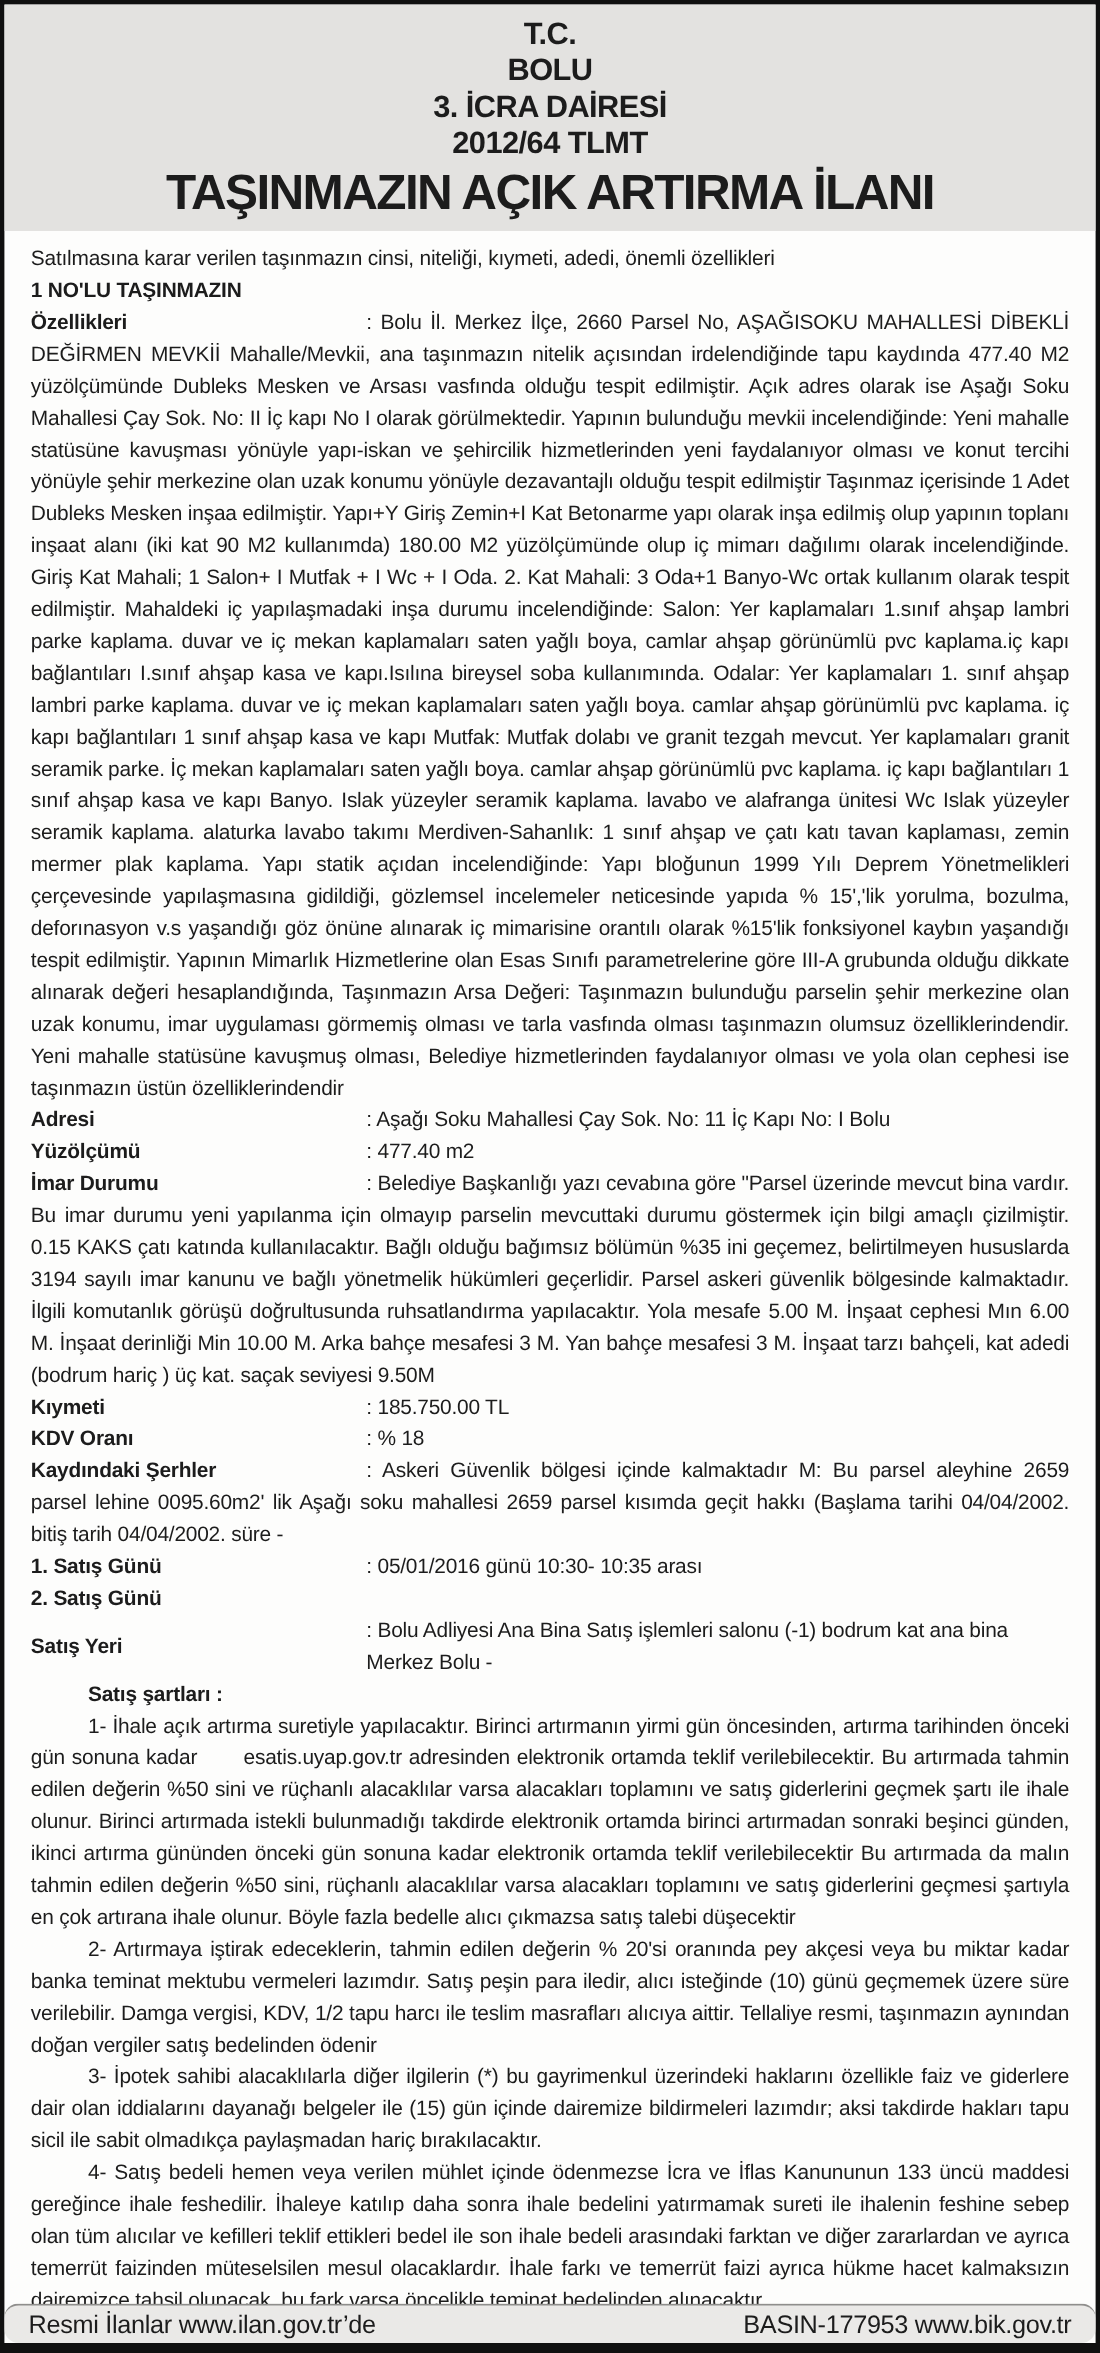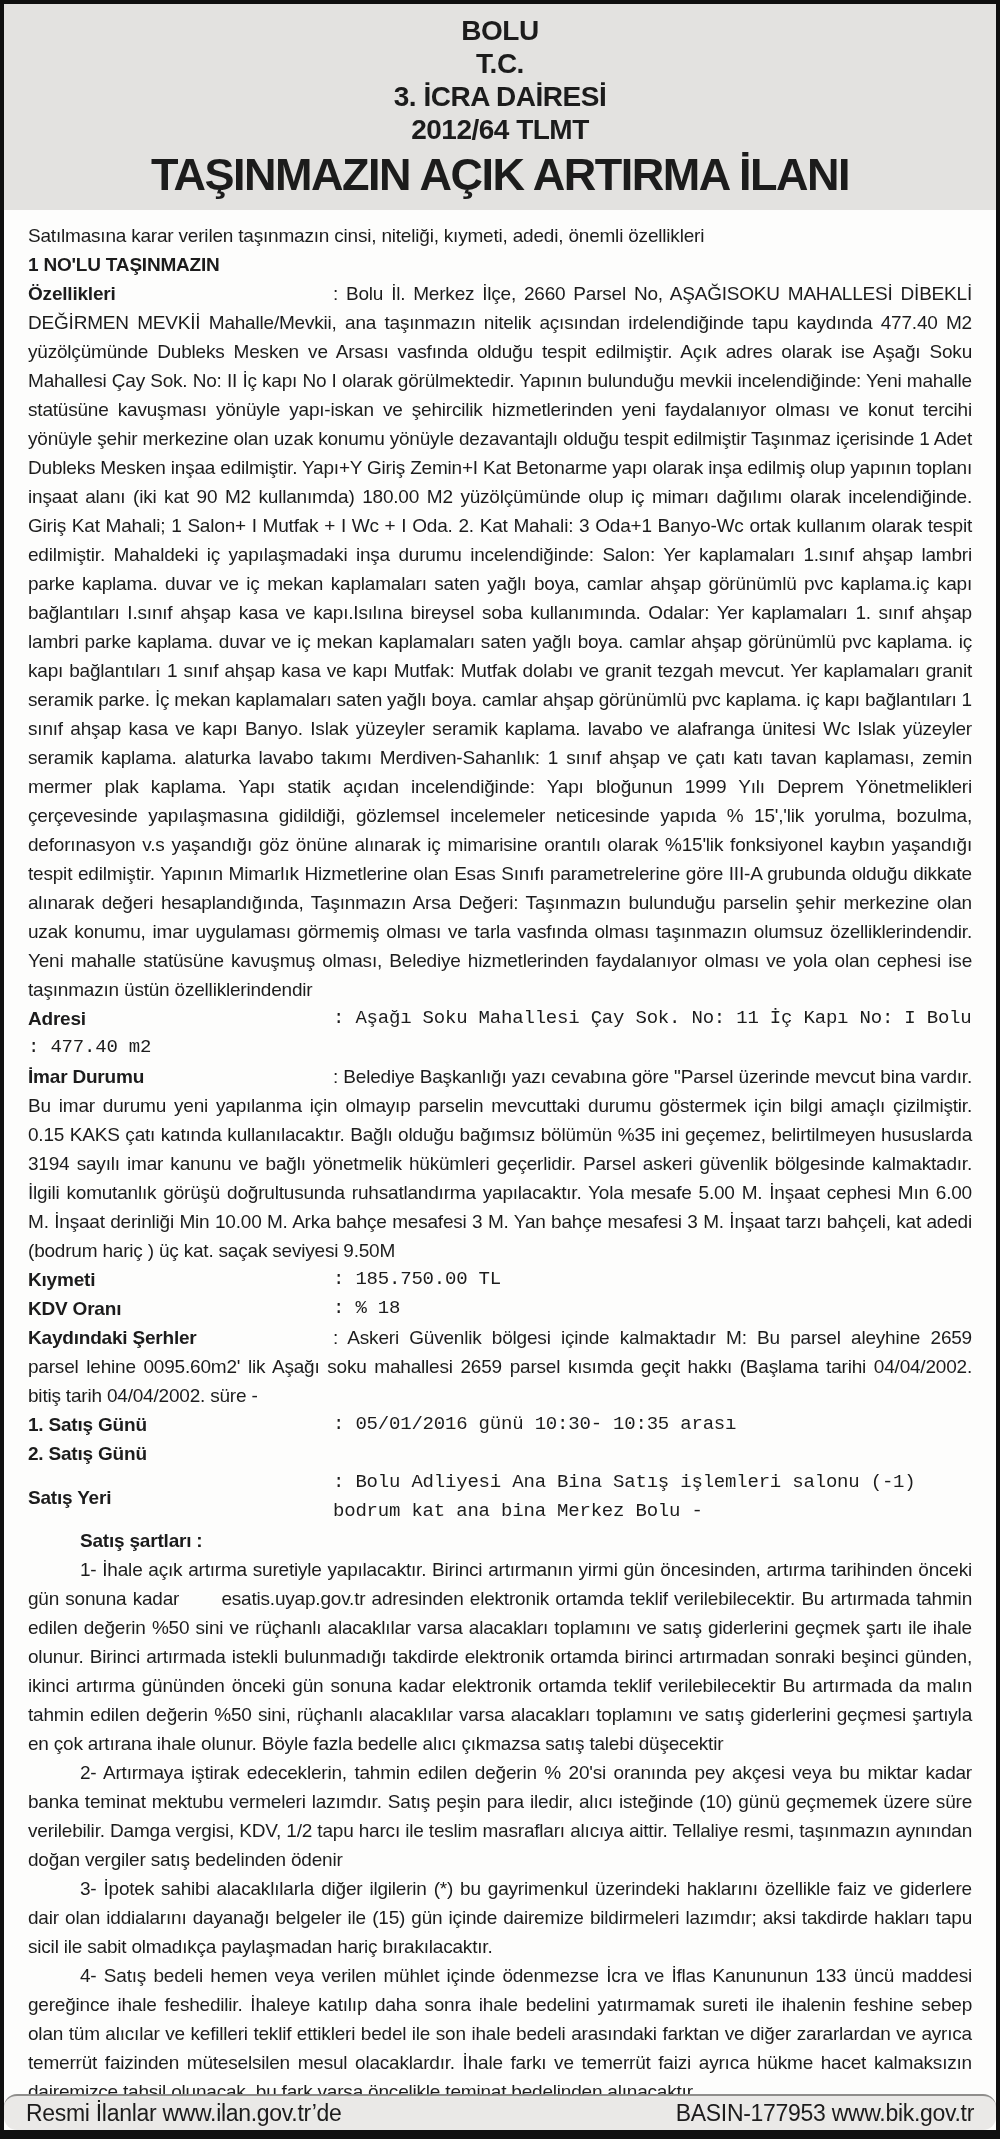"BOLU" div.h-line { order: before "T.C." -> after "T.C." }
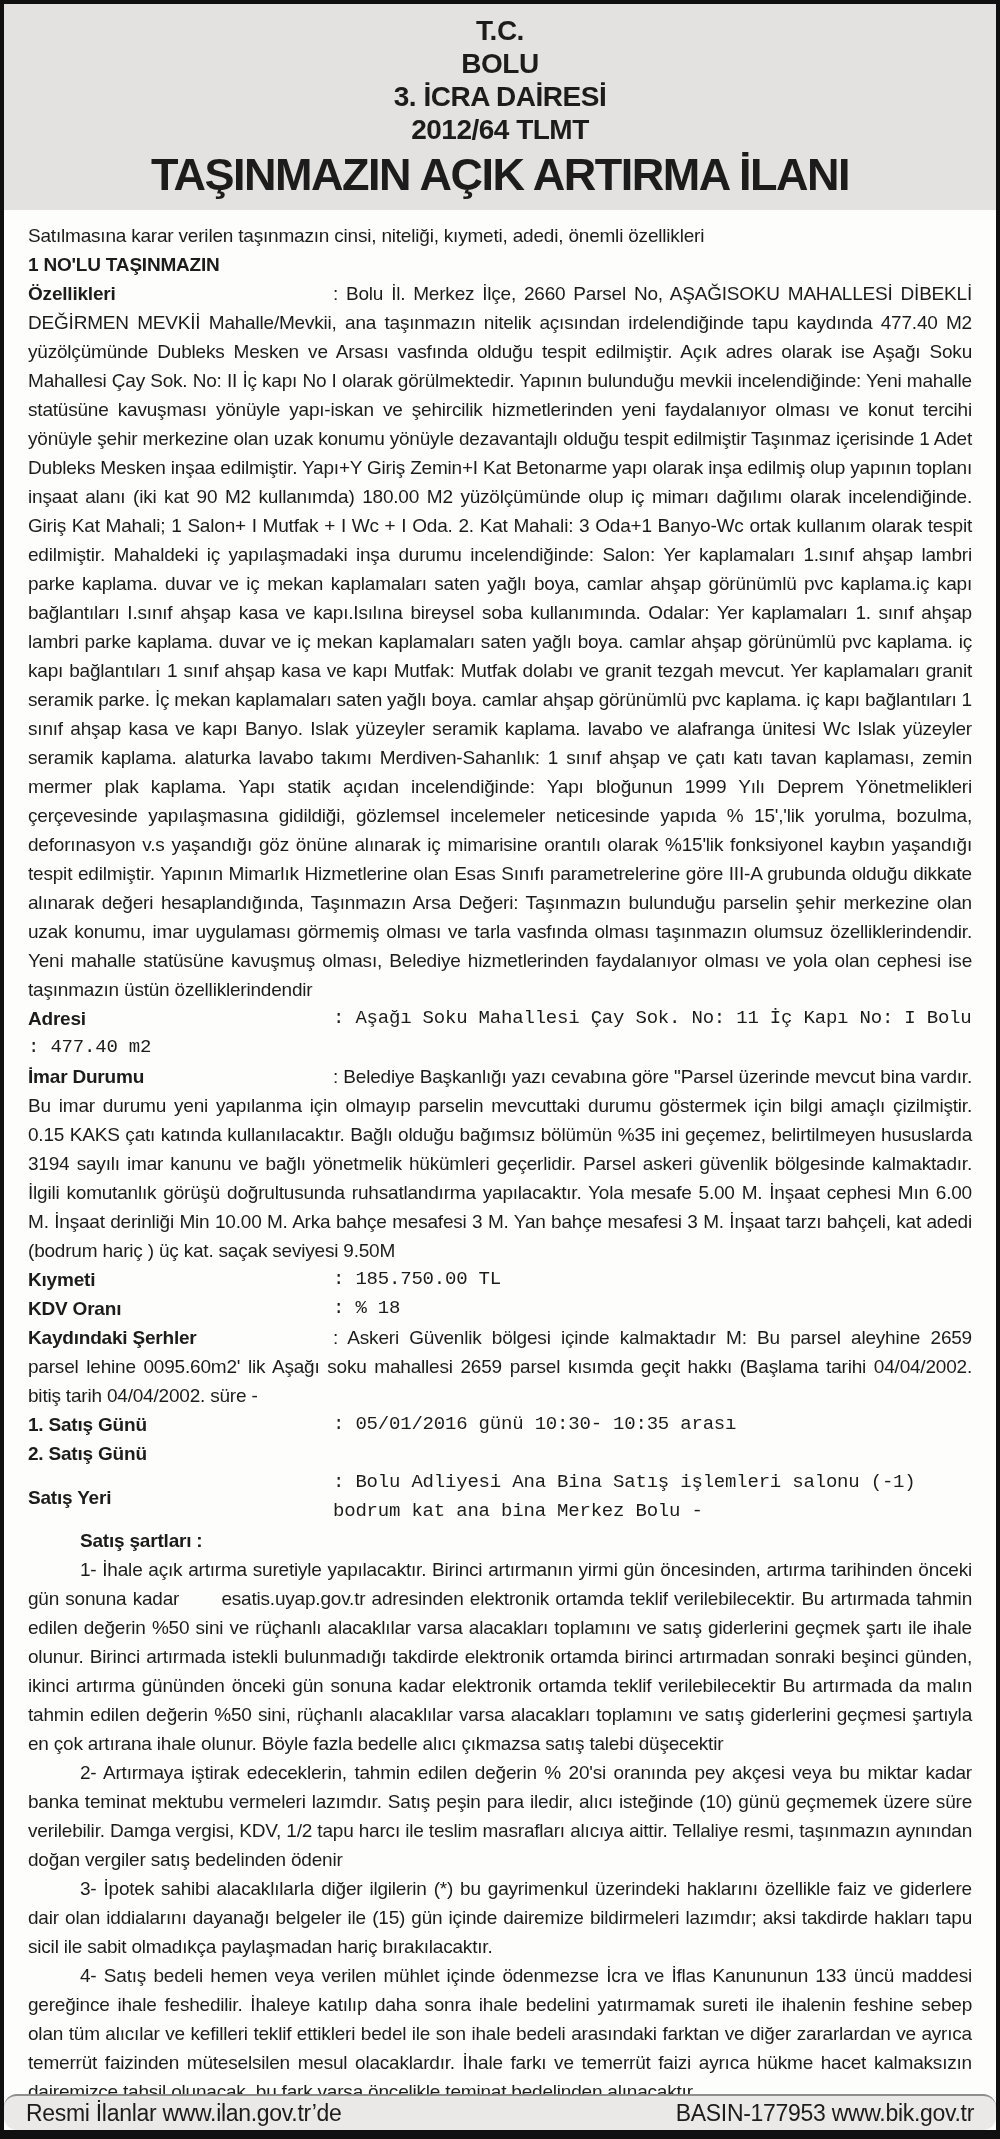": Aşağı Soku Mahallesi Çay" .row .val { font-family: Liberation Mono, monospace -> none }
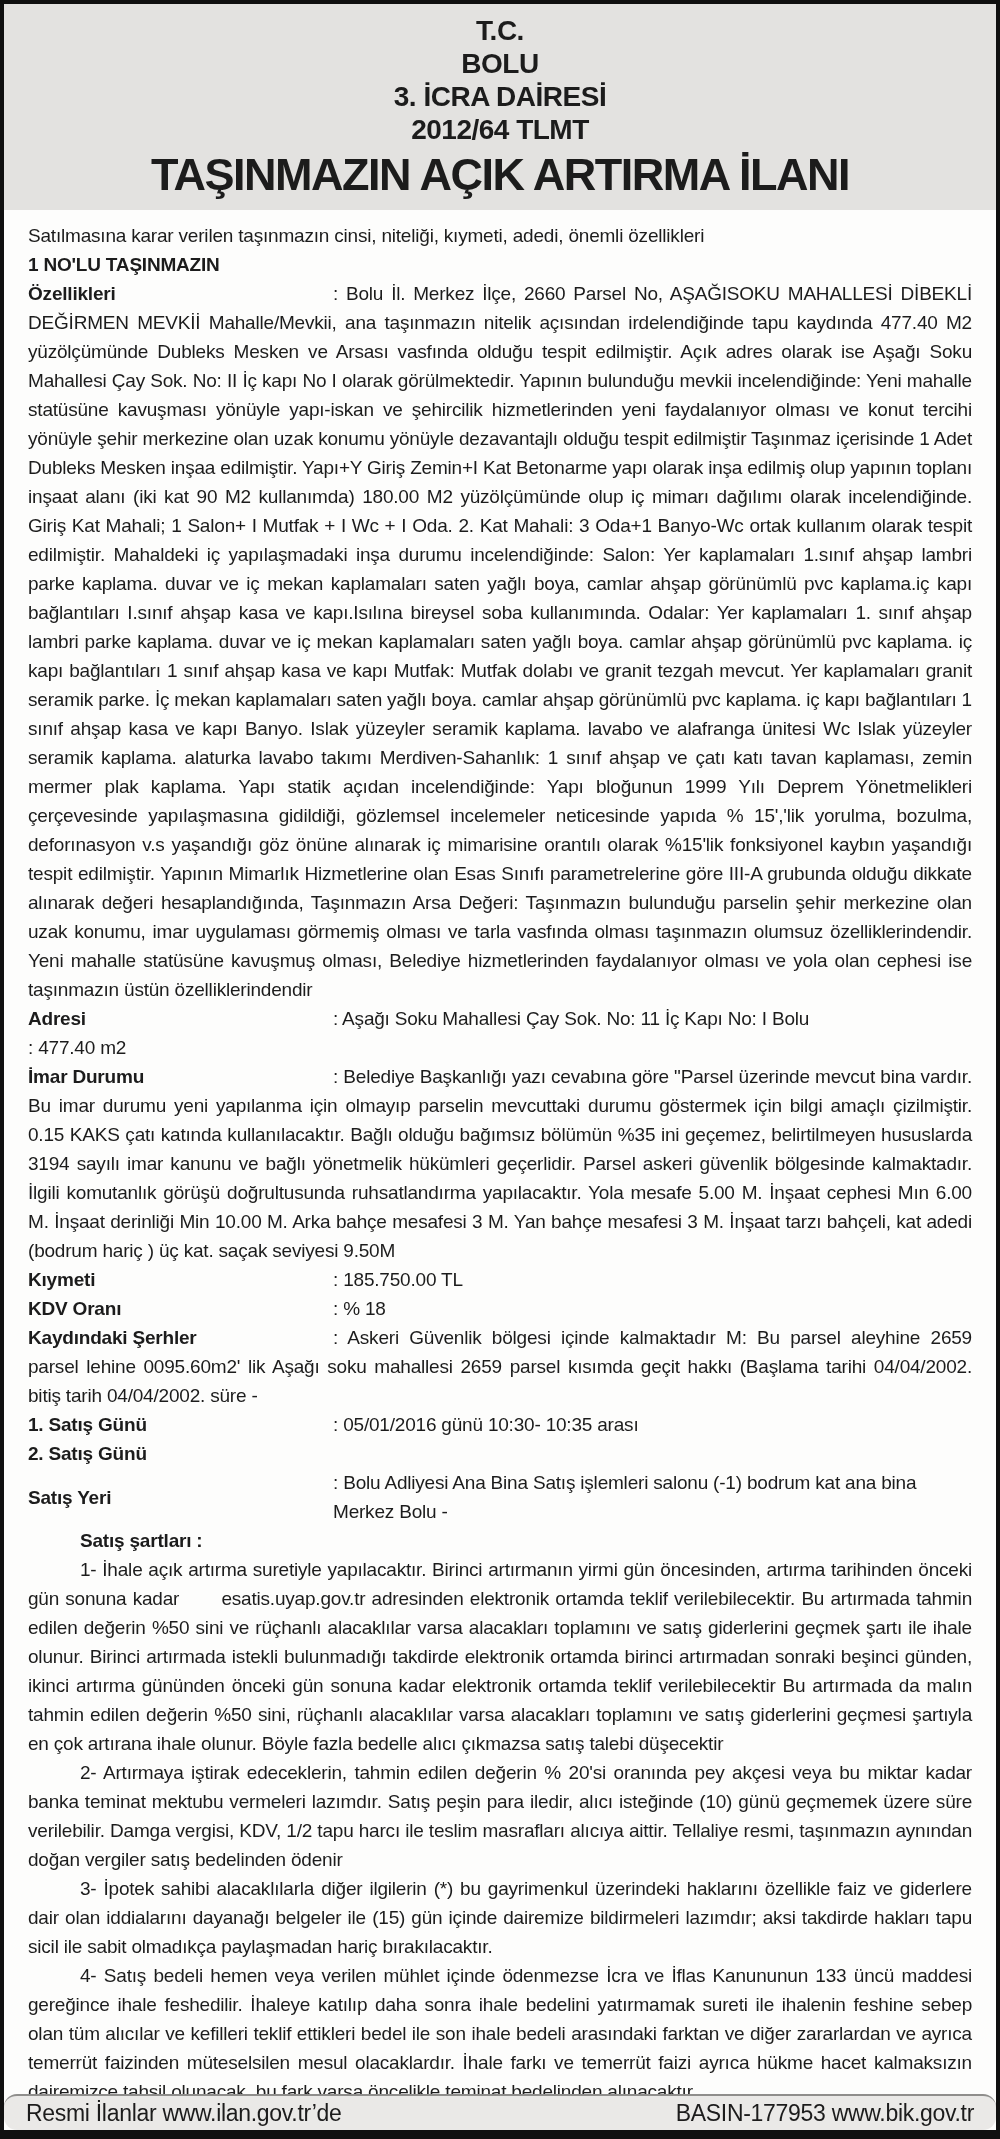"Yüzölçümü" span.lbl { html: none -> <span>Yüzölçümü</span> }
